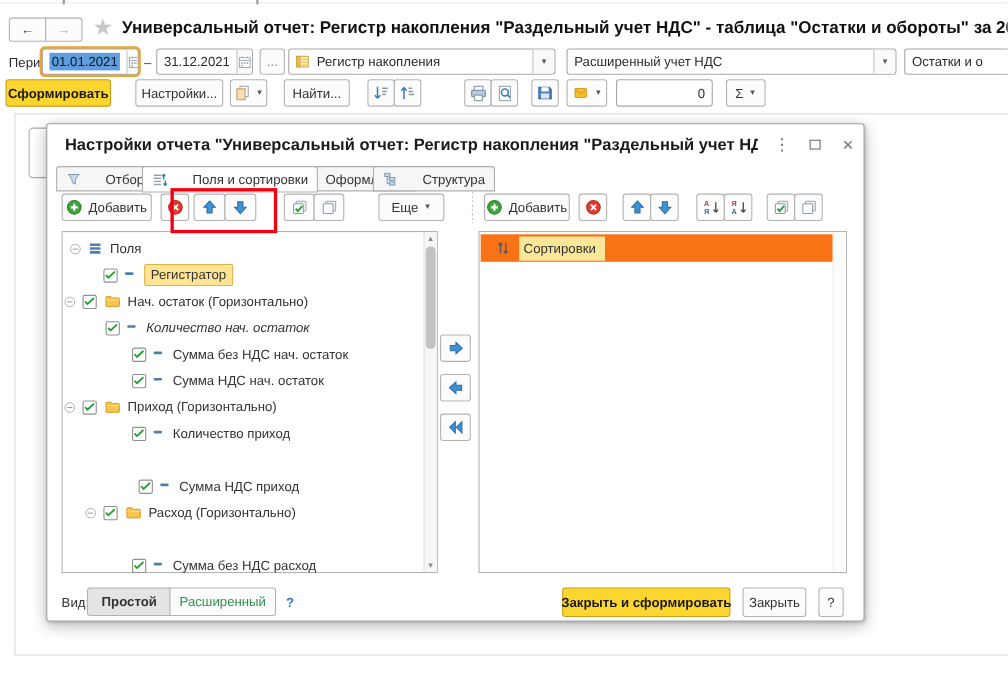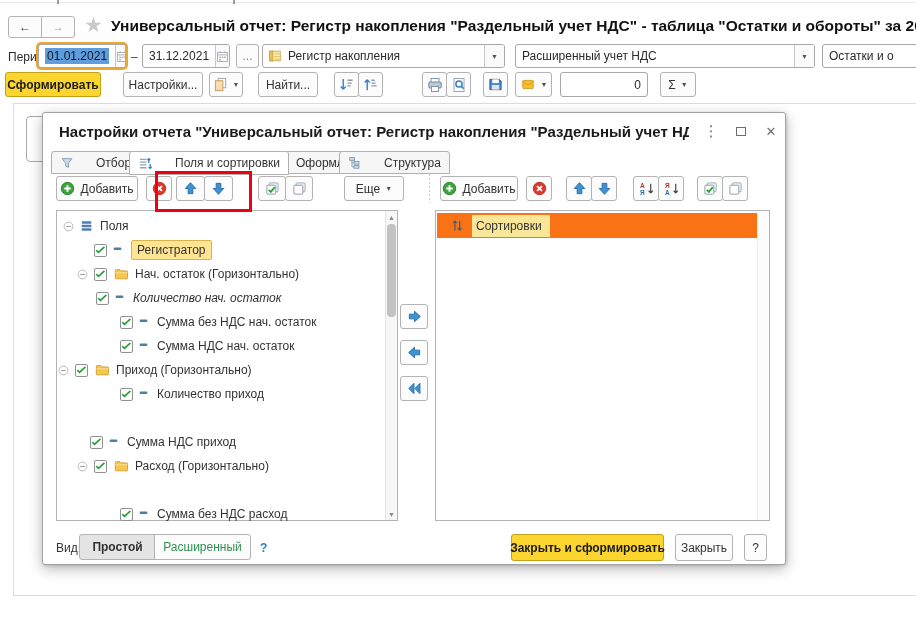"Нач. остаток (Горизонтально)" div.tree-row { padding-left: 19px -> none }
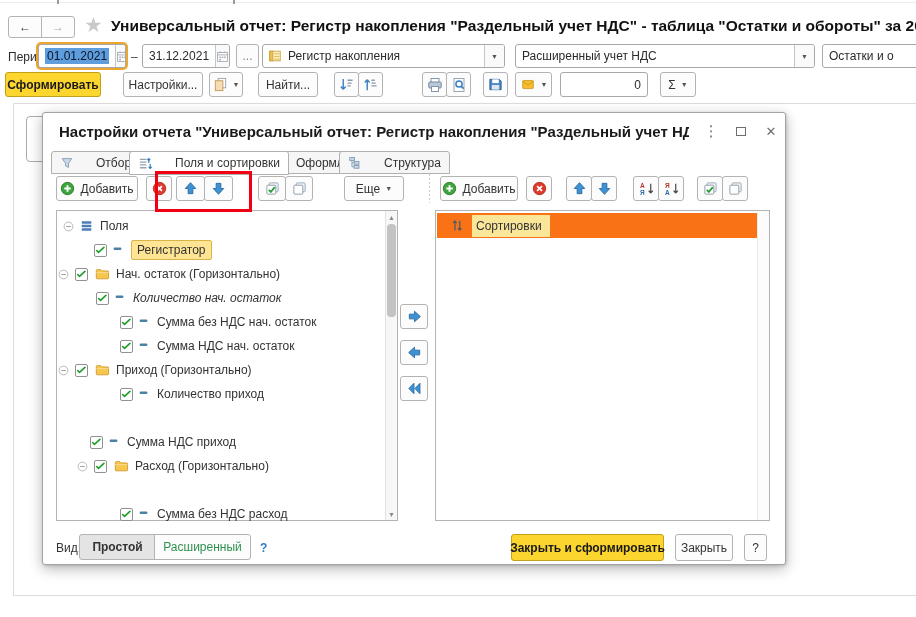"Сумма НДС приход" div.tree-row { margin-left: none -> 36px }
